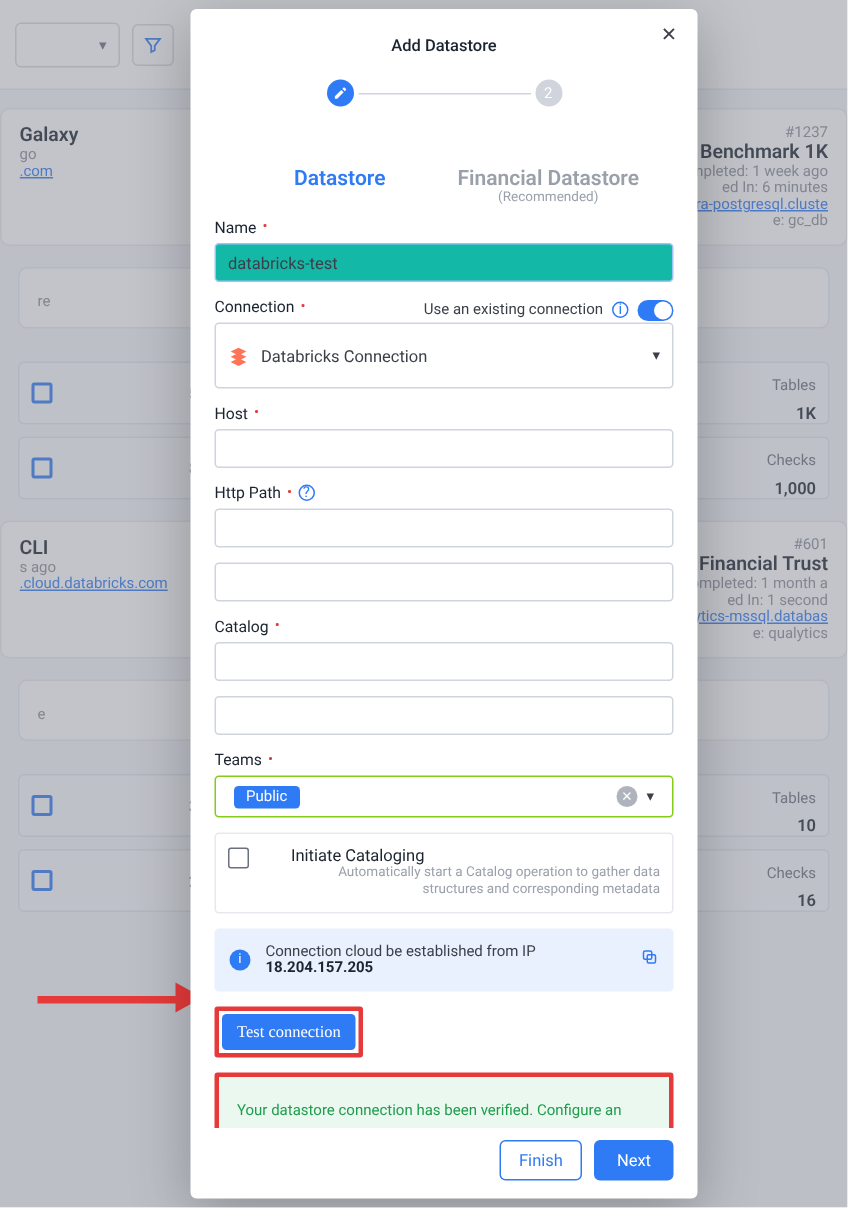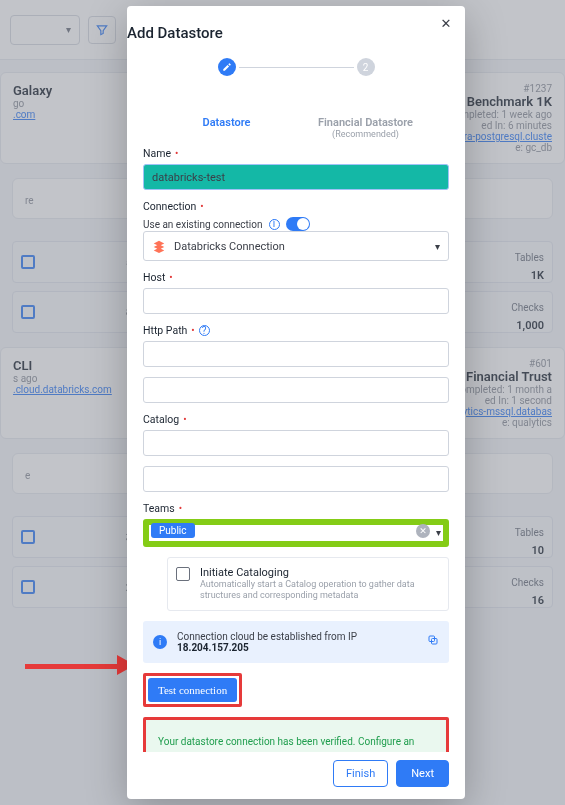"Add Datastore" .modal-title { font-size: 15px -> 11px; text-align: left -> center }
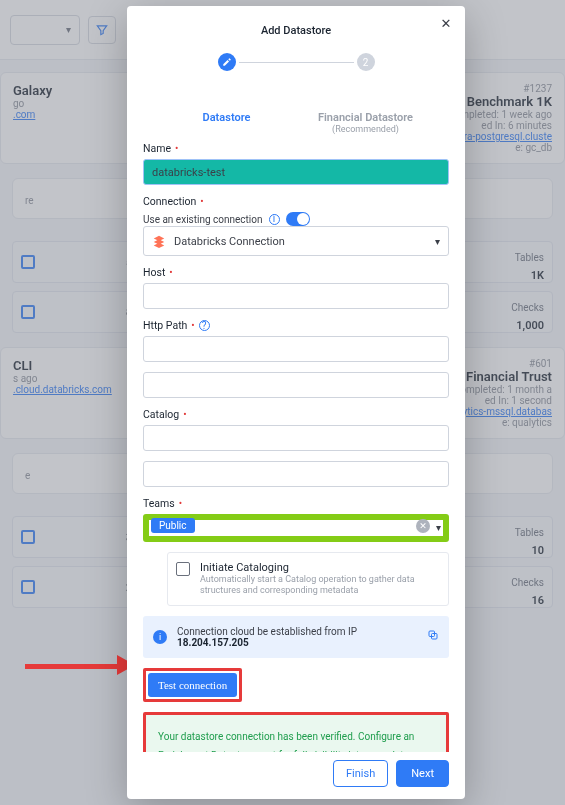"Datastore" .step-label { font-size: 11px -> 14px }
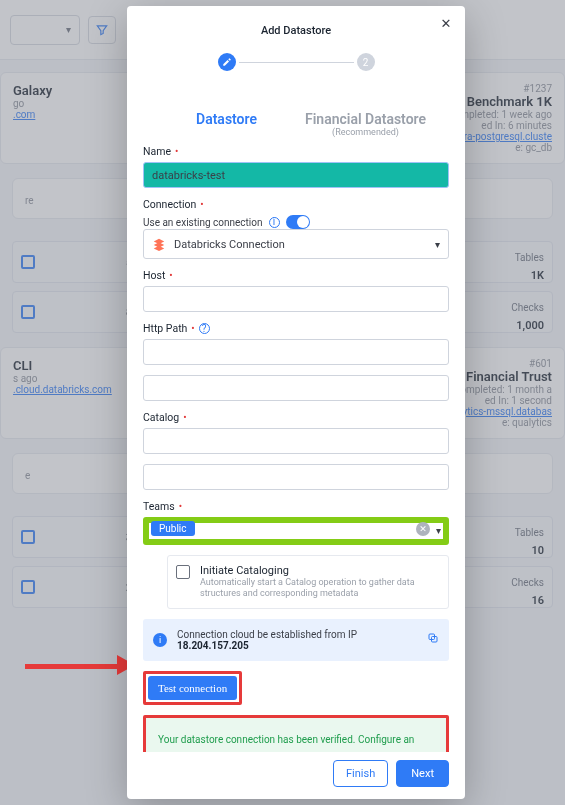"Connection" .row-between { align-items: flex-start -> center; flex-direction: column -> none }
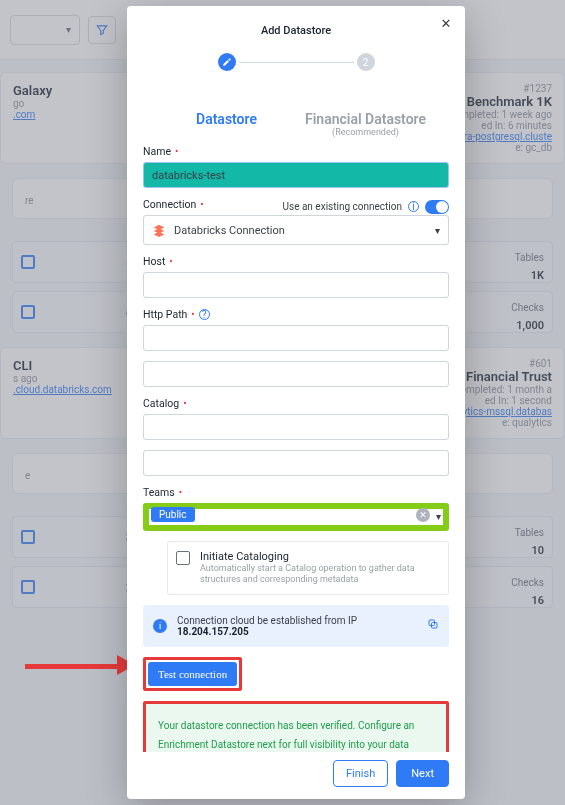"Databricks Connection" .select { height: 30px -> 44px }
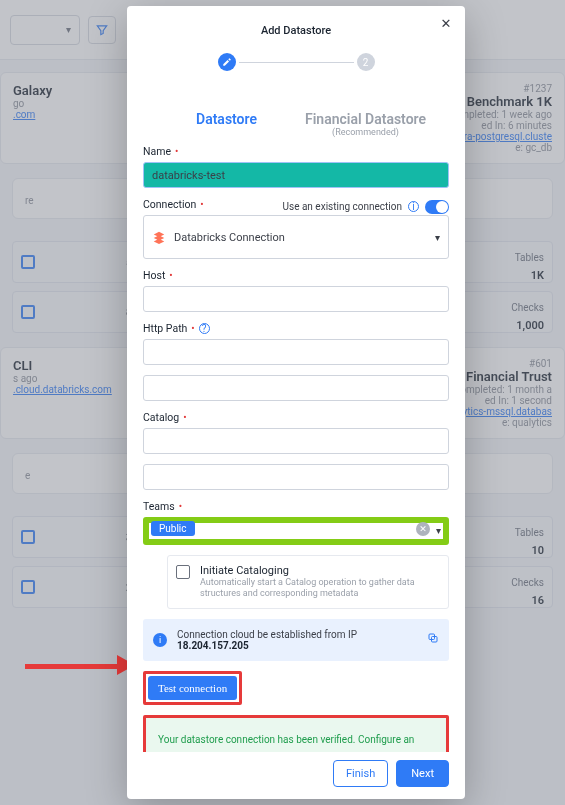"Public" .teams { align-items: flex-end -> center; border: 6px solid #84cc16 -> 1px solid #84cc16; padding: 3px 2px -> 3px 12px }
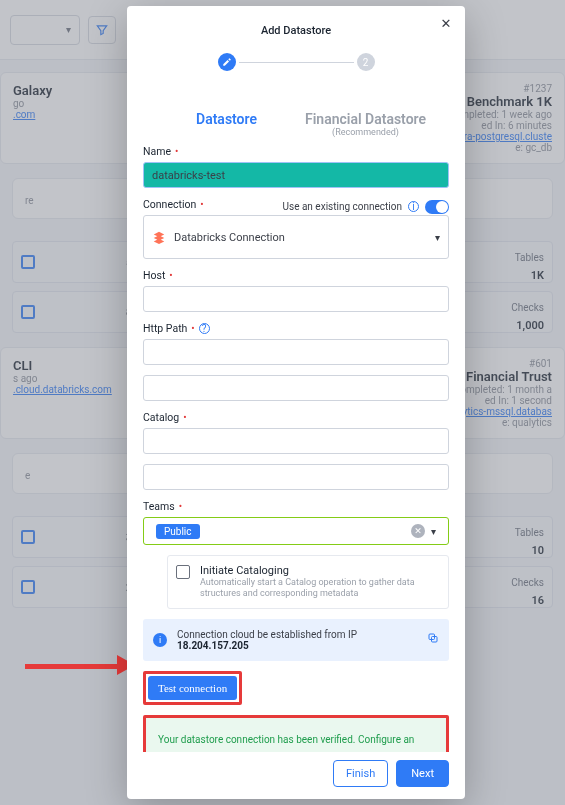"Initiate Cataloging" .check-row { gap: 10px -> 28px; margin-left: 24px -> none }
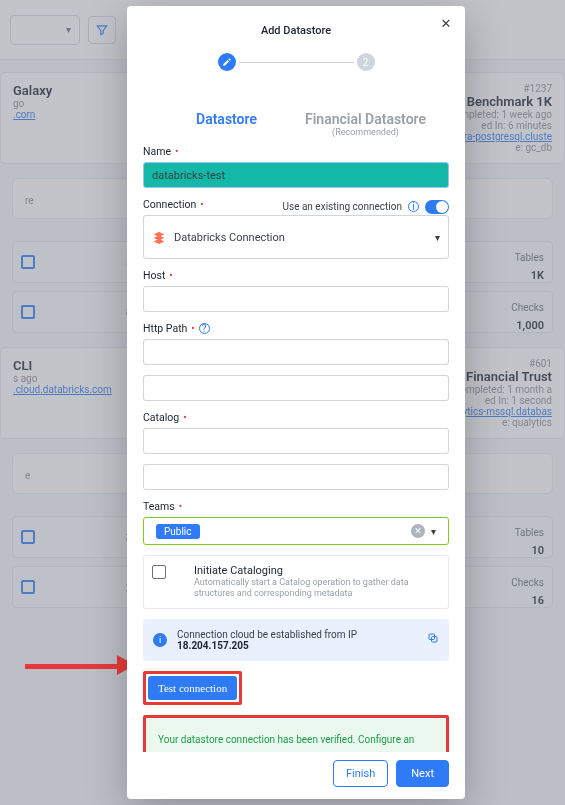"Automatically start a Catalog operation" .check-sub { text-align: none -> right }
